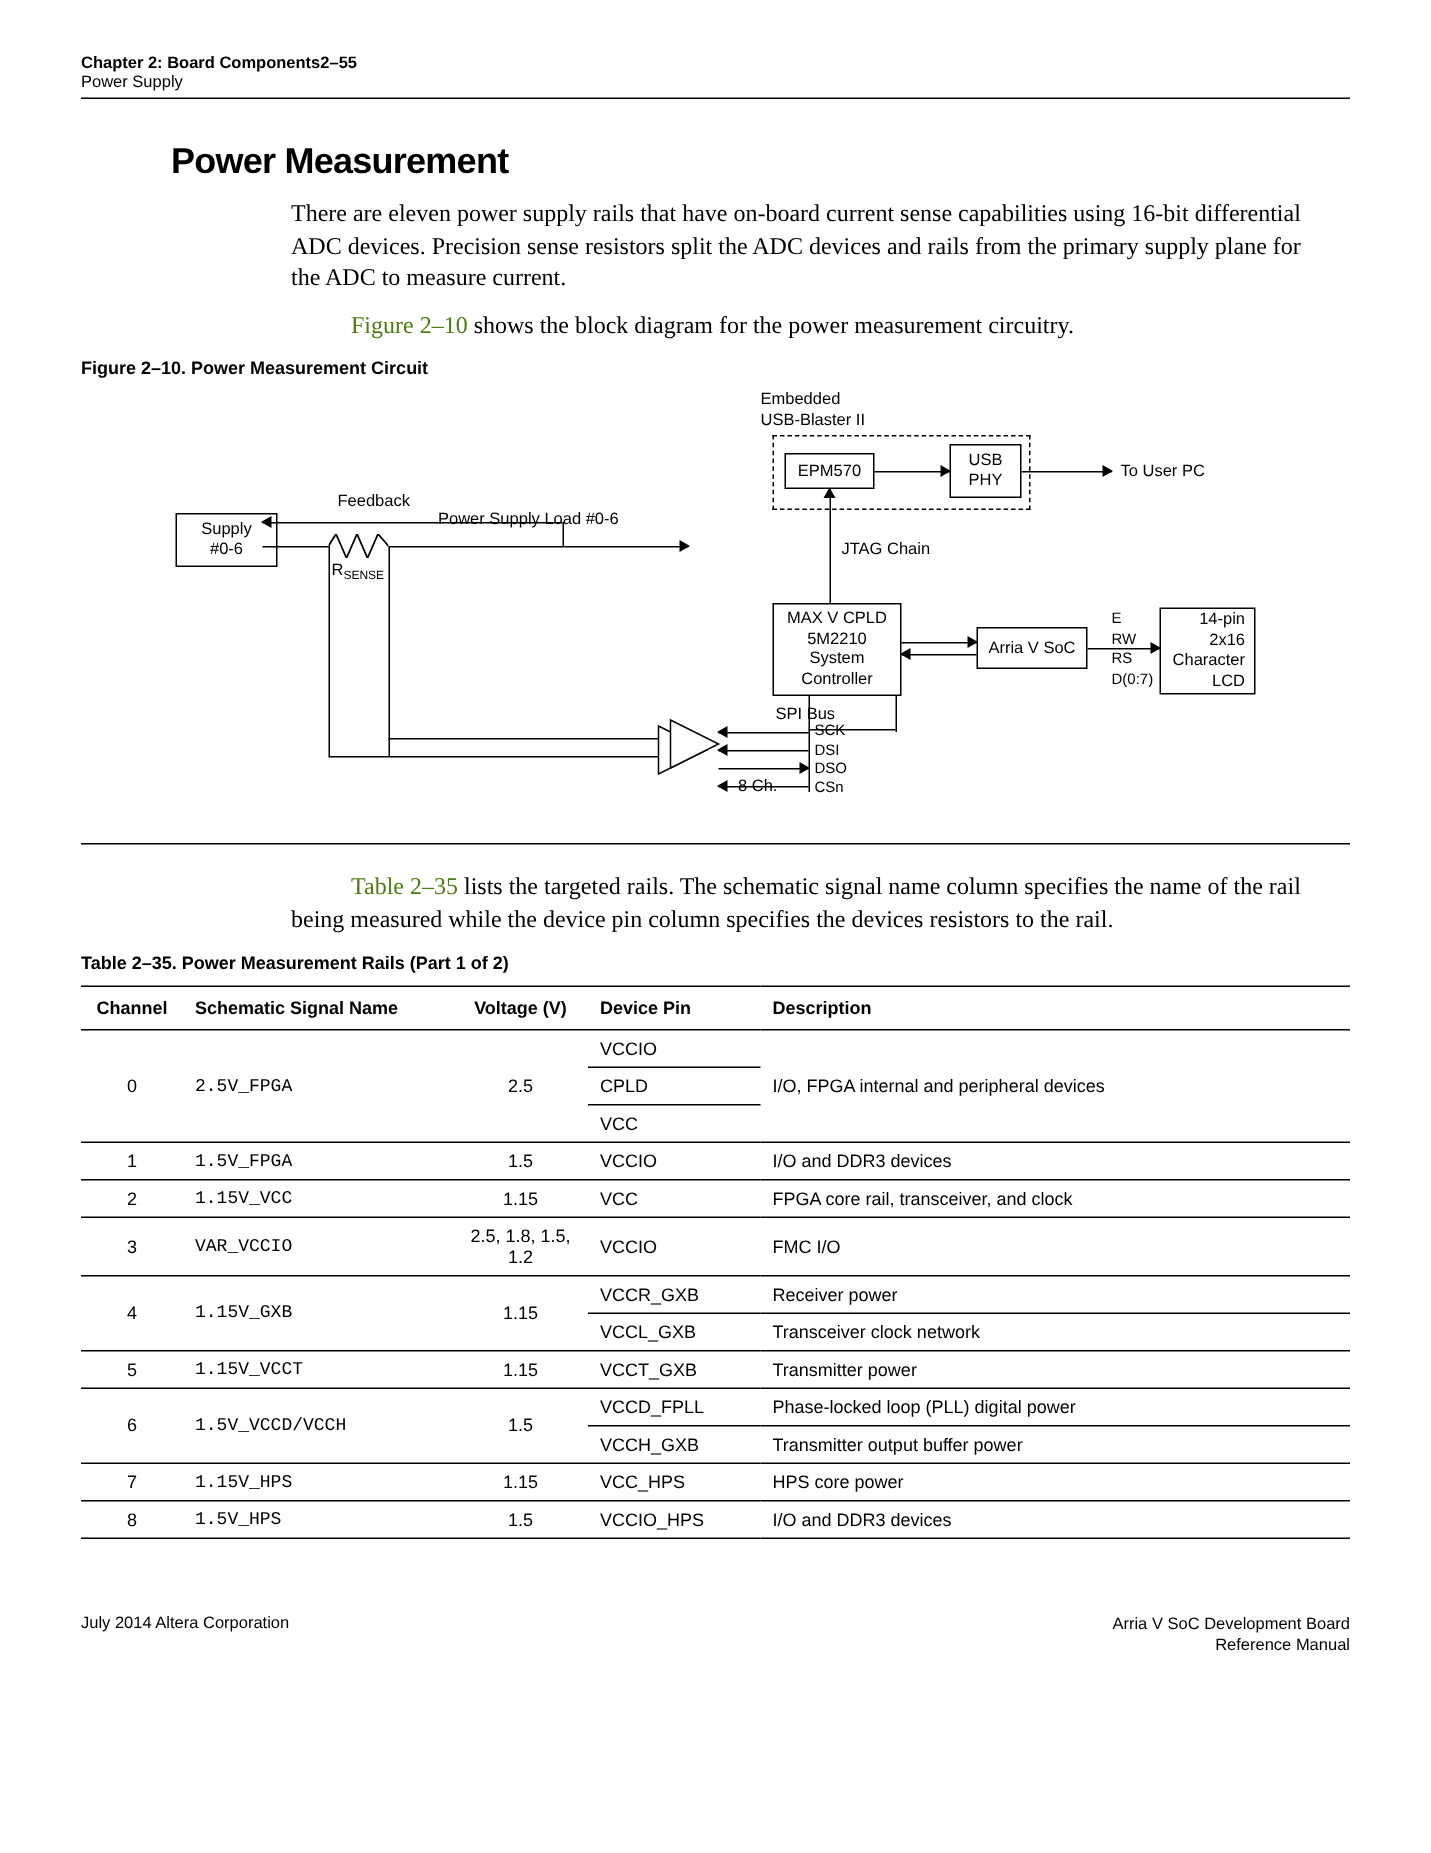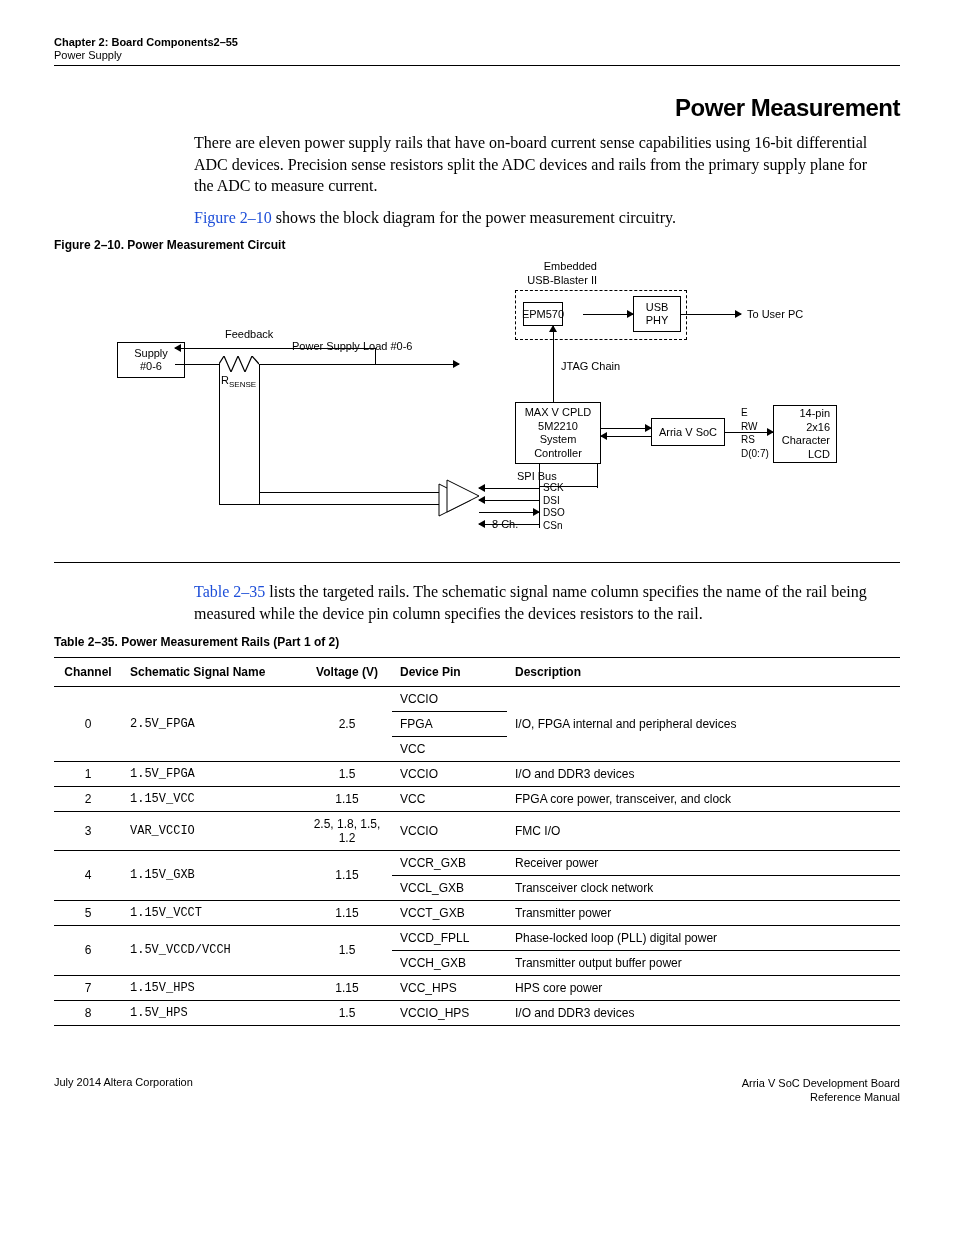"Power Measurement" h2.section-title { text-align: right -> none }
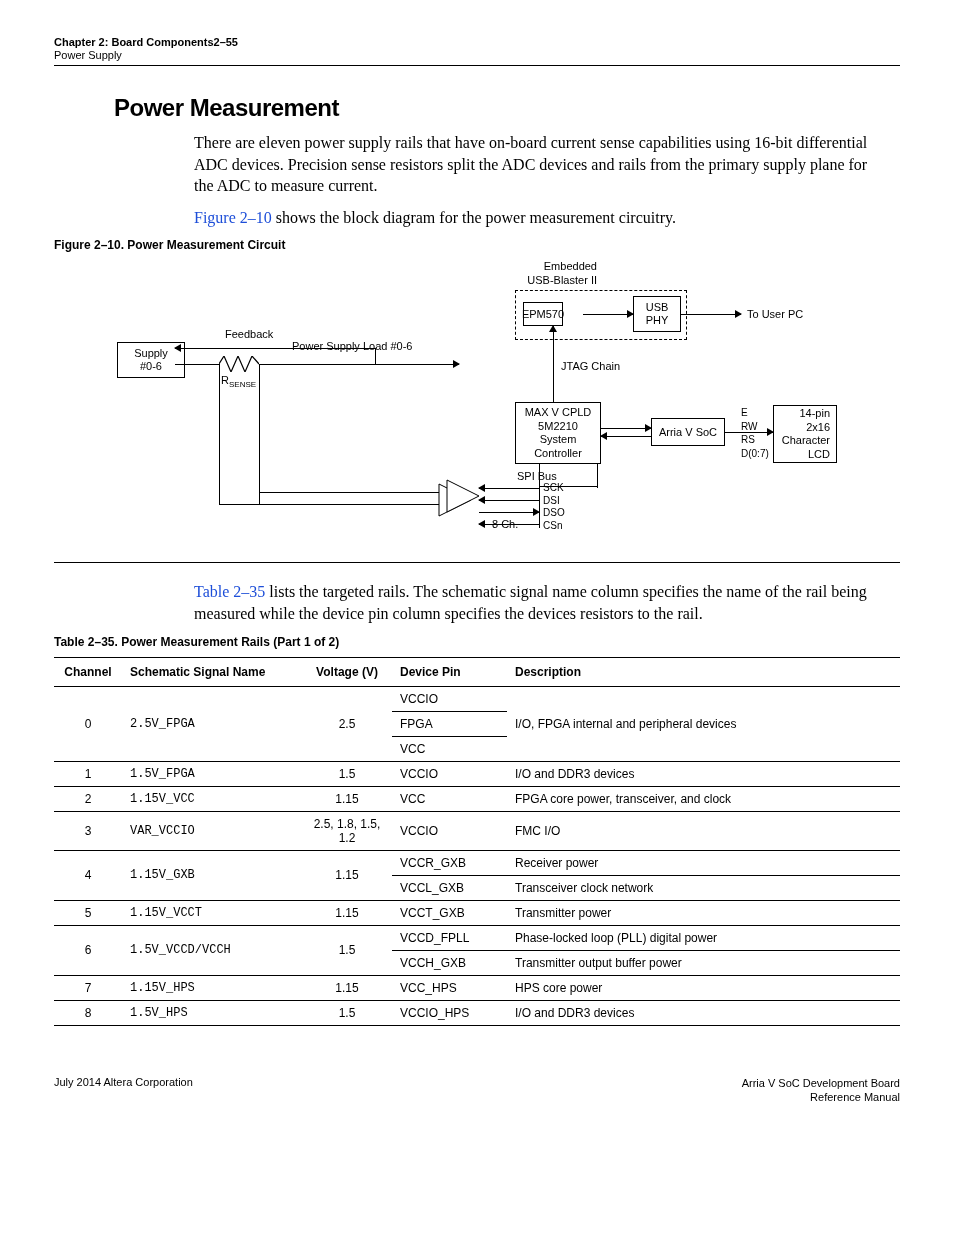"Figure 2–10" .body-text .xref { color: #1d4ed8 -> #4d7c0f; margin-left: none -> 40px }
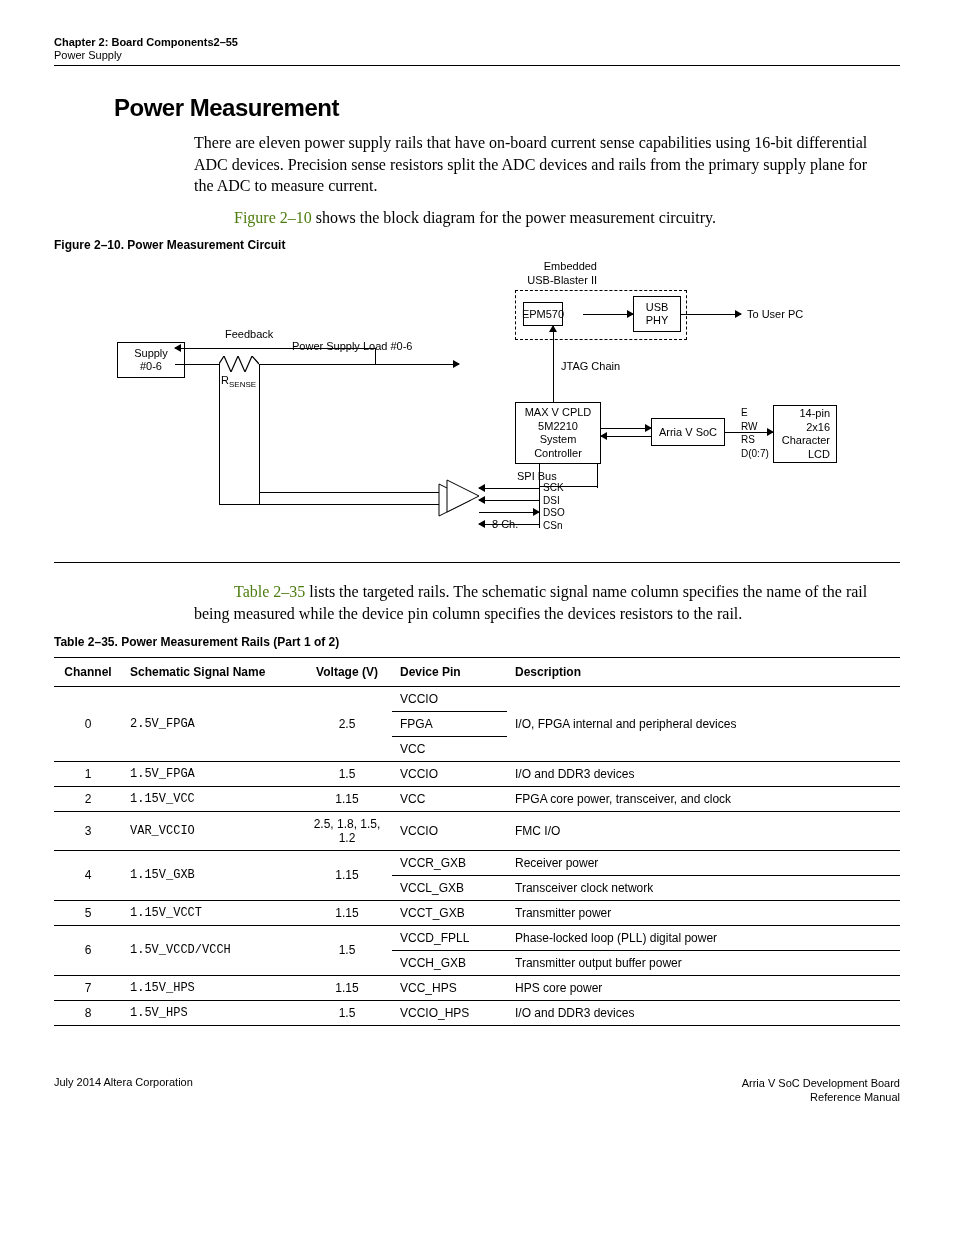"Embedded" .dlabel { text-align: right -> left }
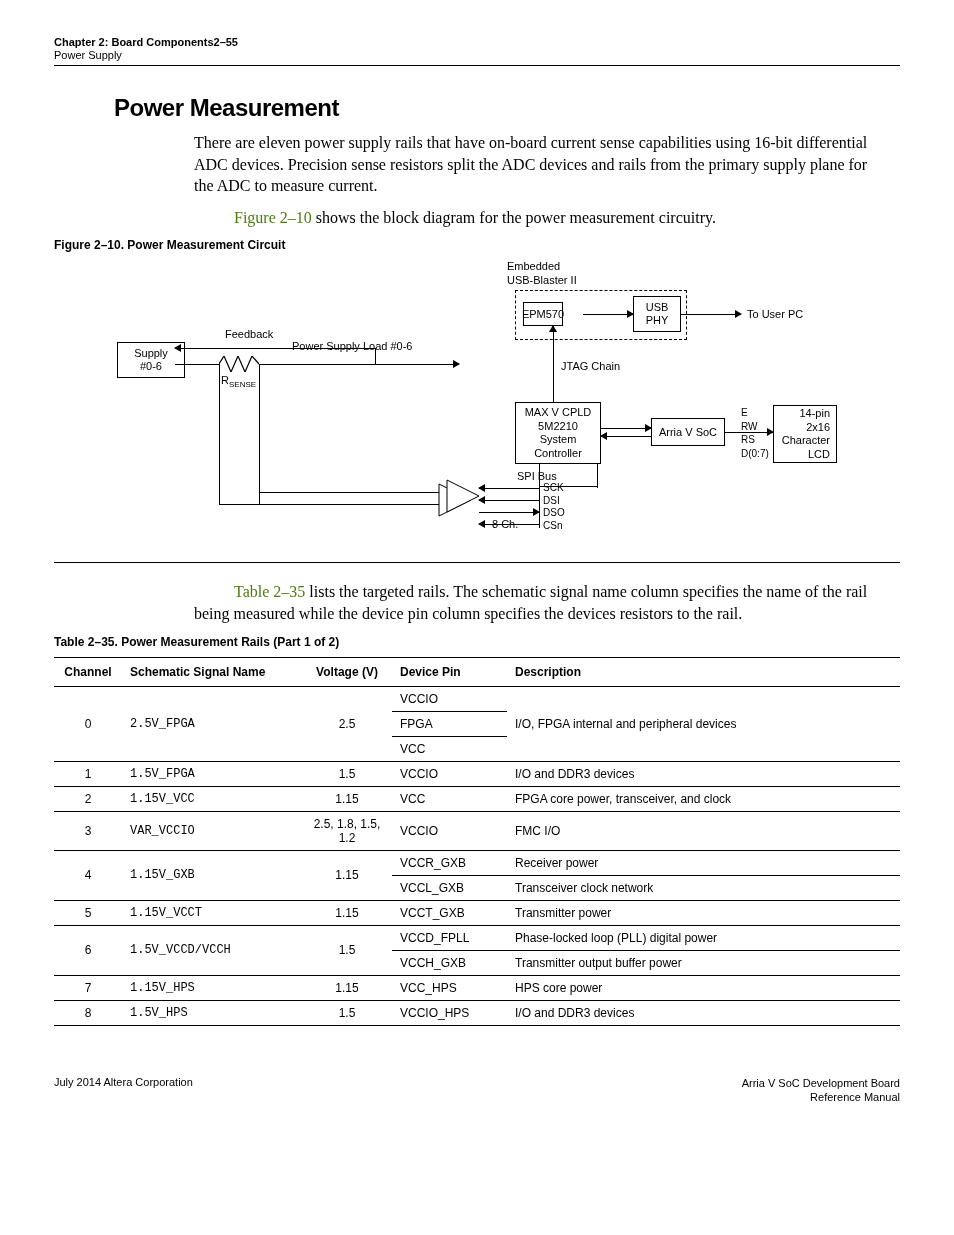"EPM570" div.dbox { width: 40px -> 60px }
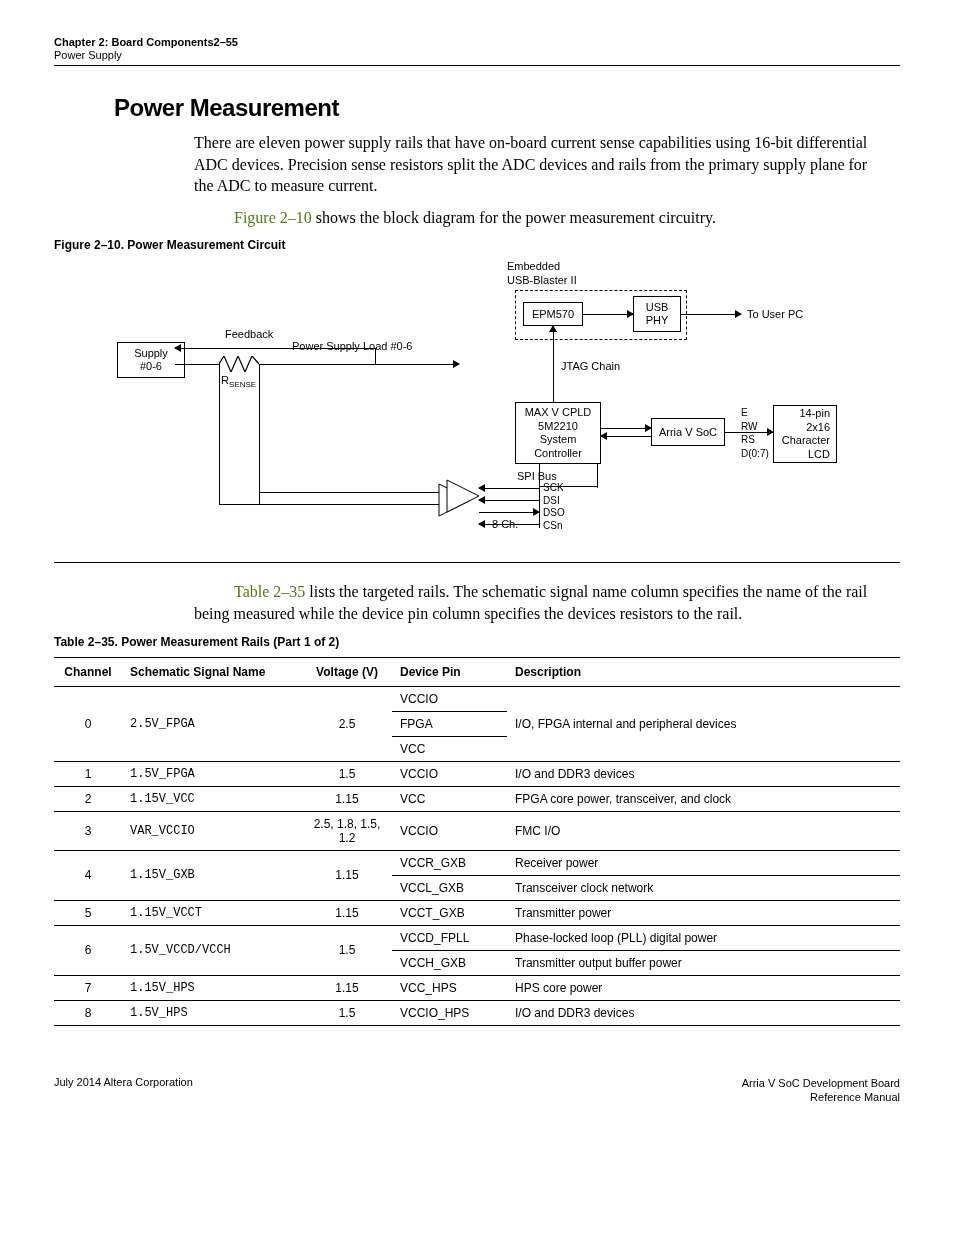"FPGA" td { text: FPGA -> CPLD }
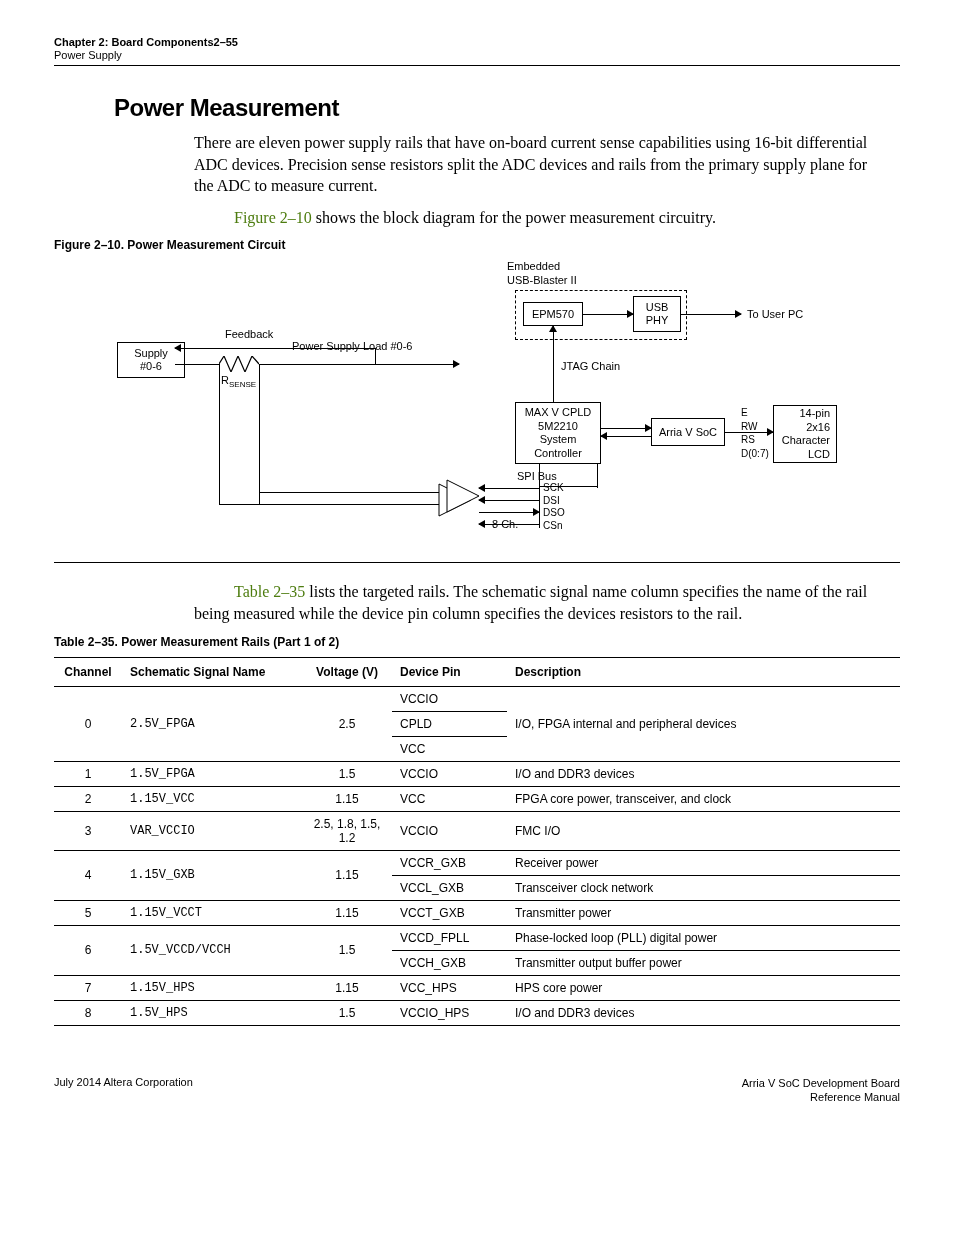"FPGA core power, transceiver, and" td { text: power -> rail }
